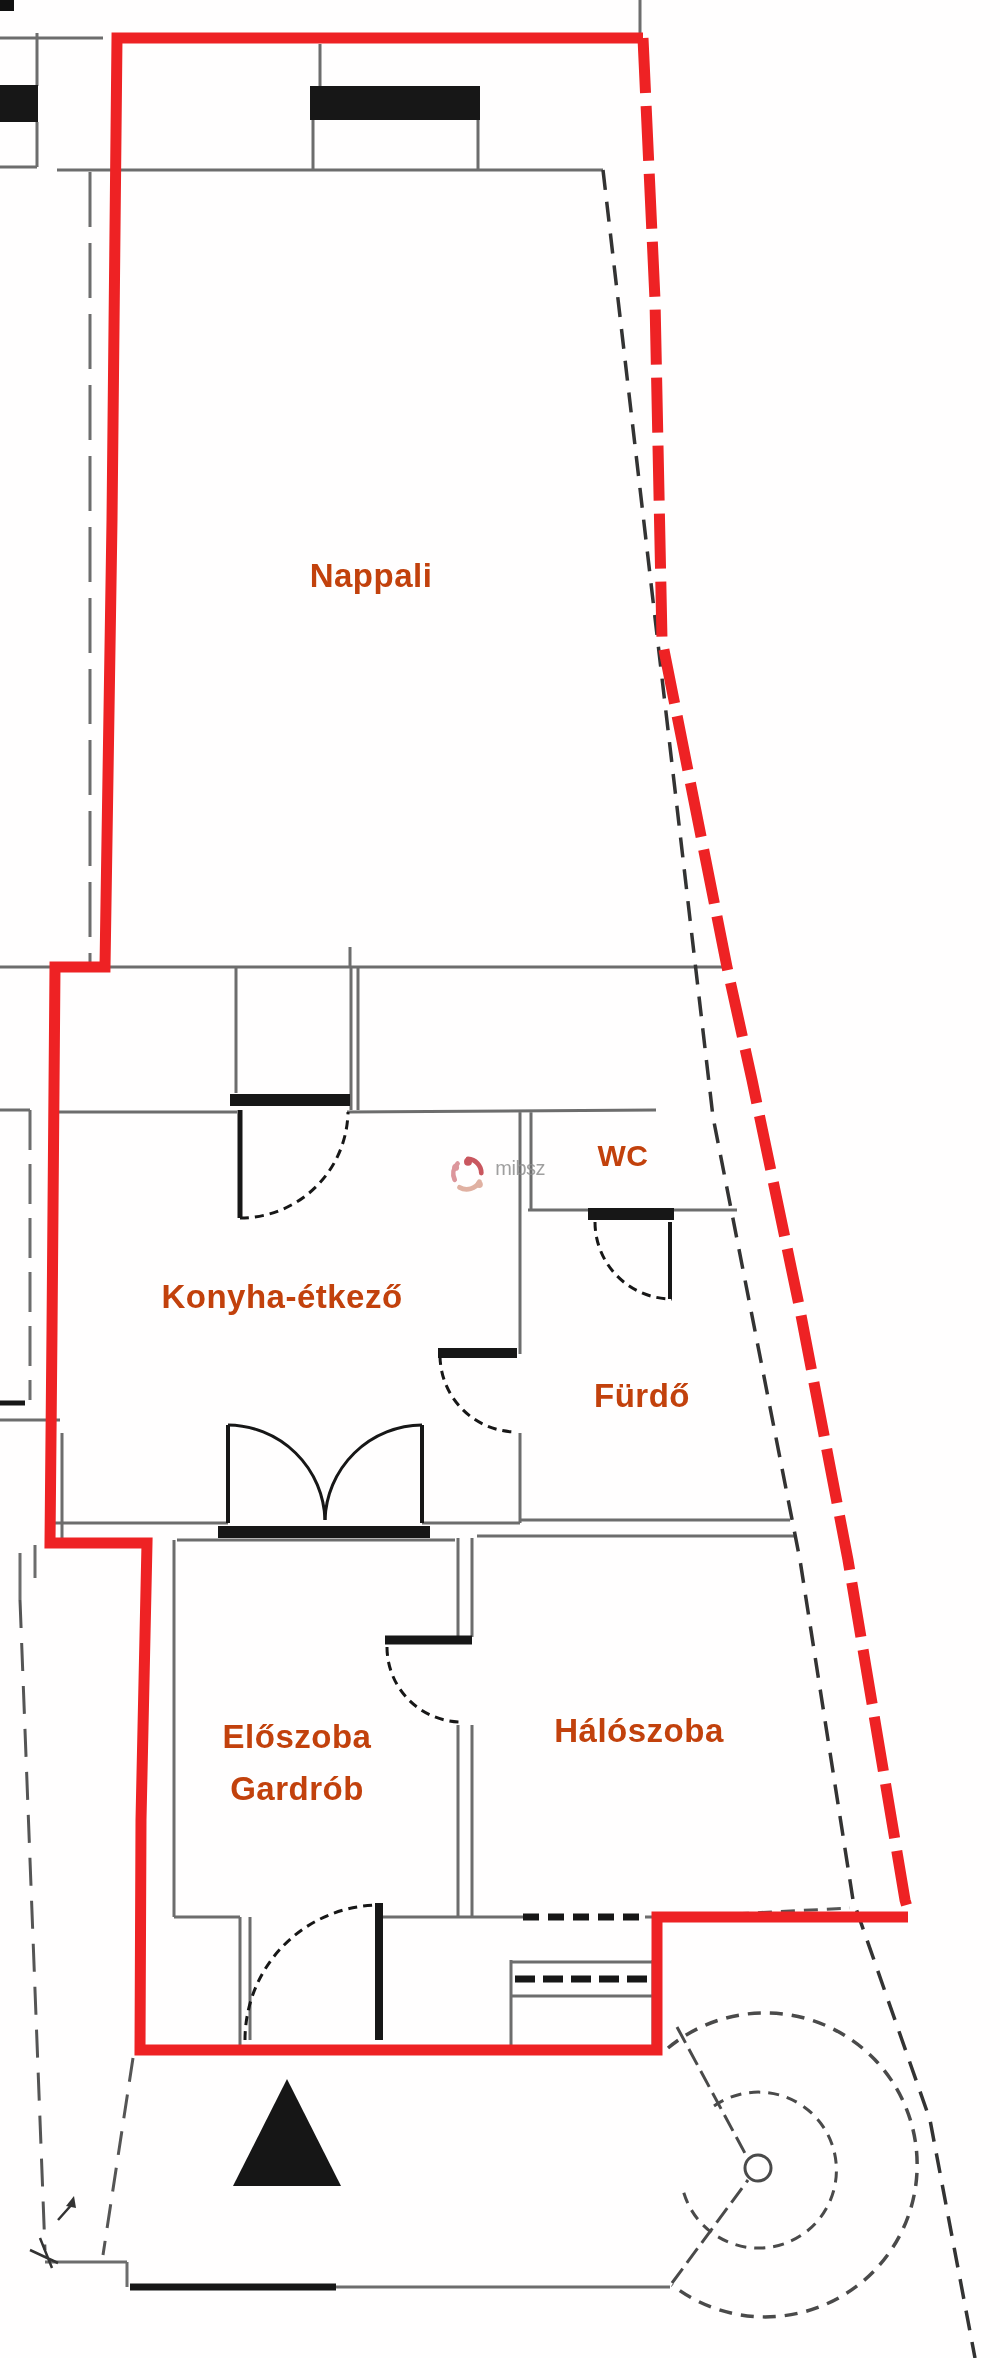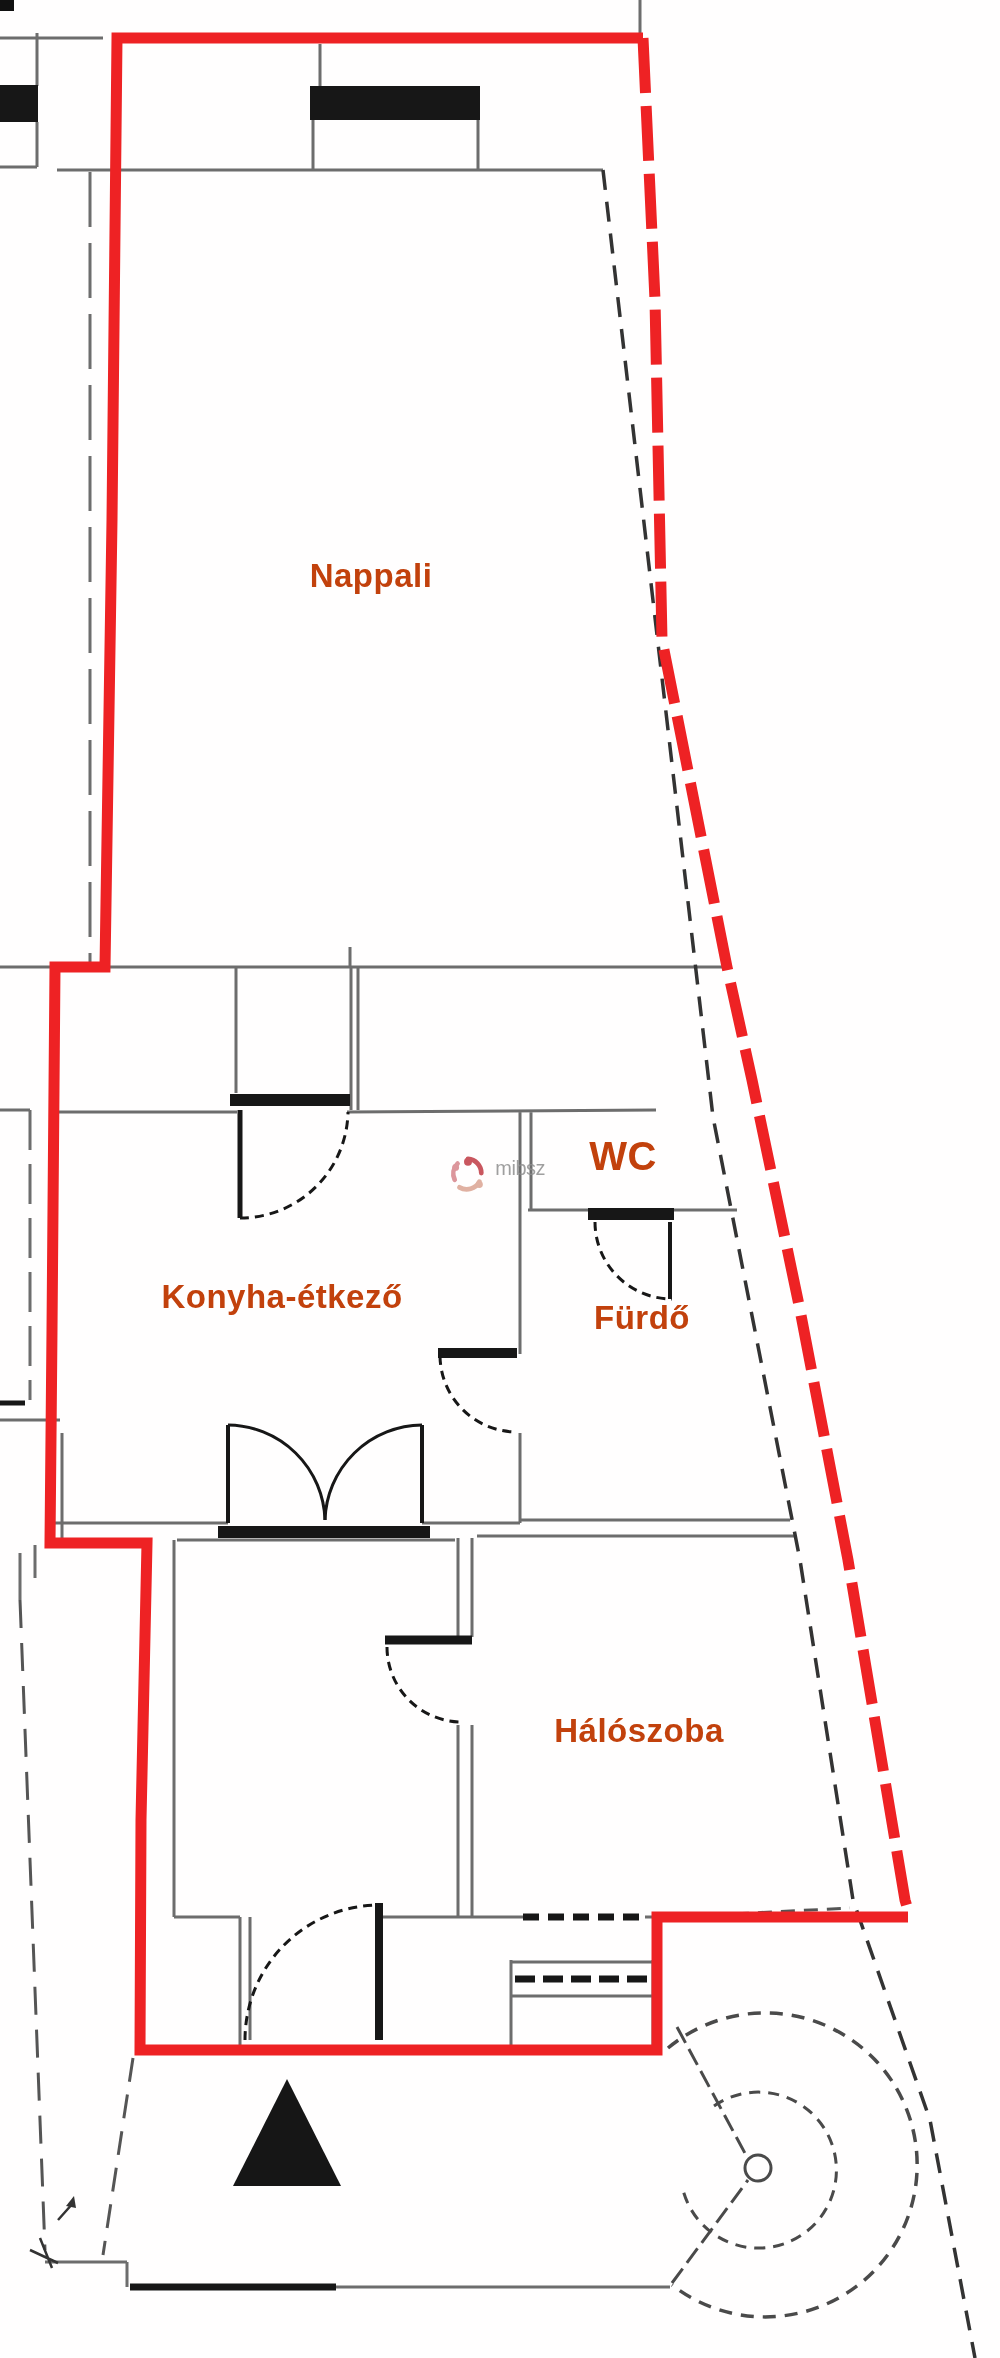"WC" .room-label.wc { font-size: 40px -> 30px }
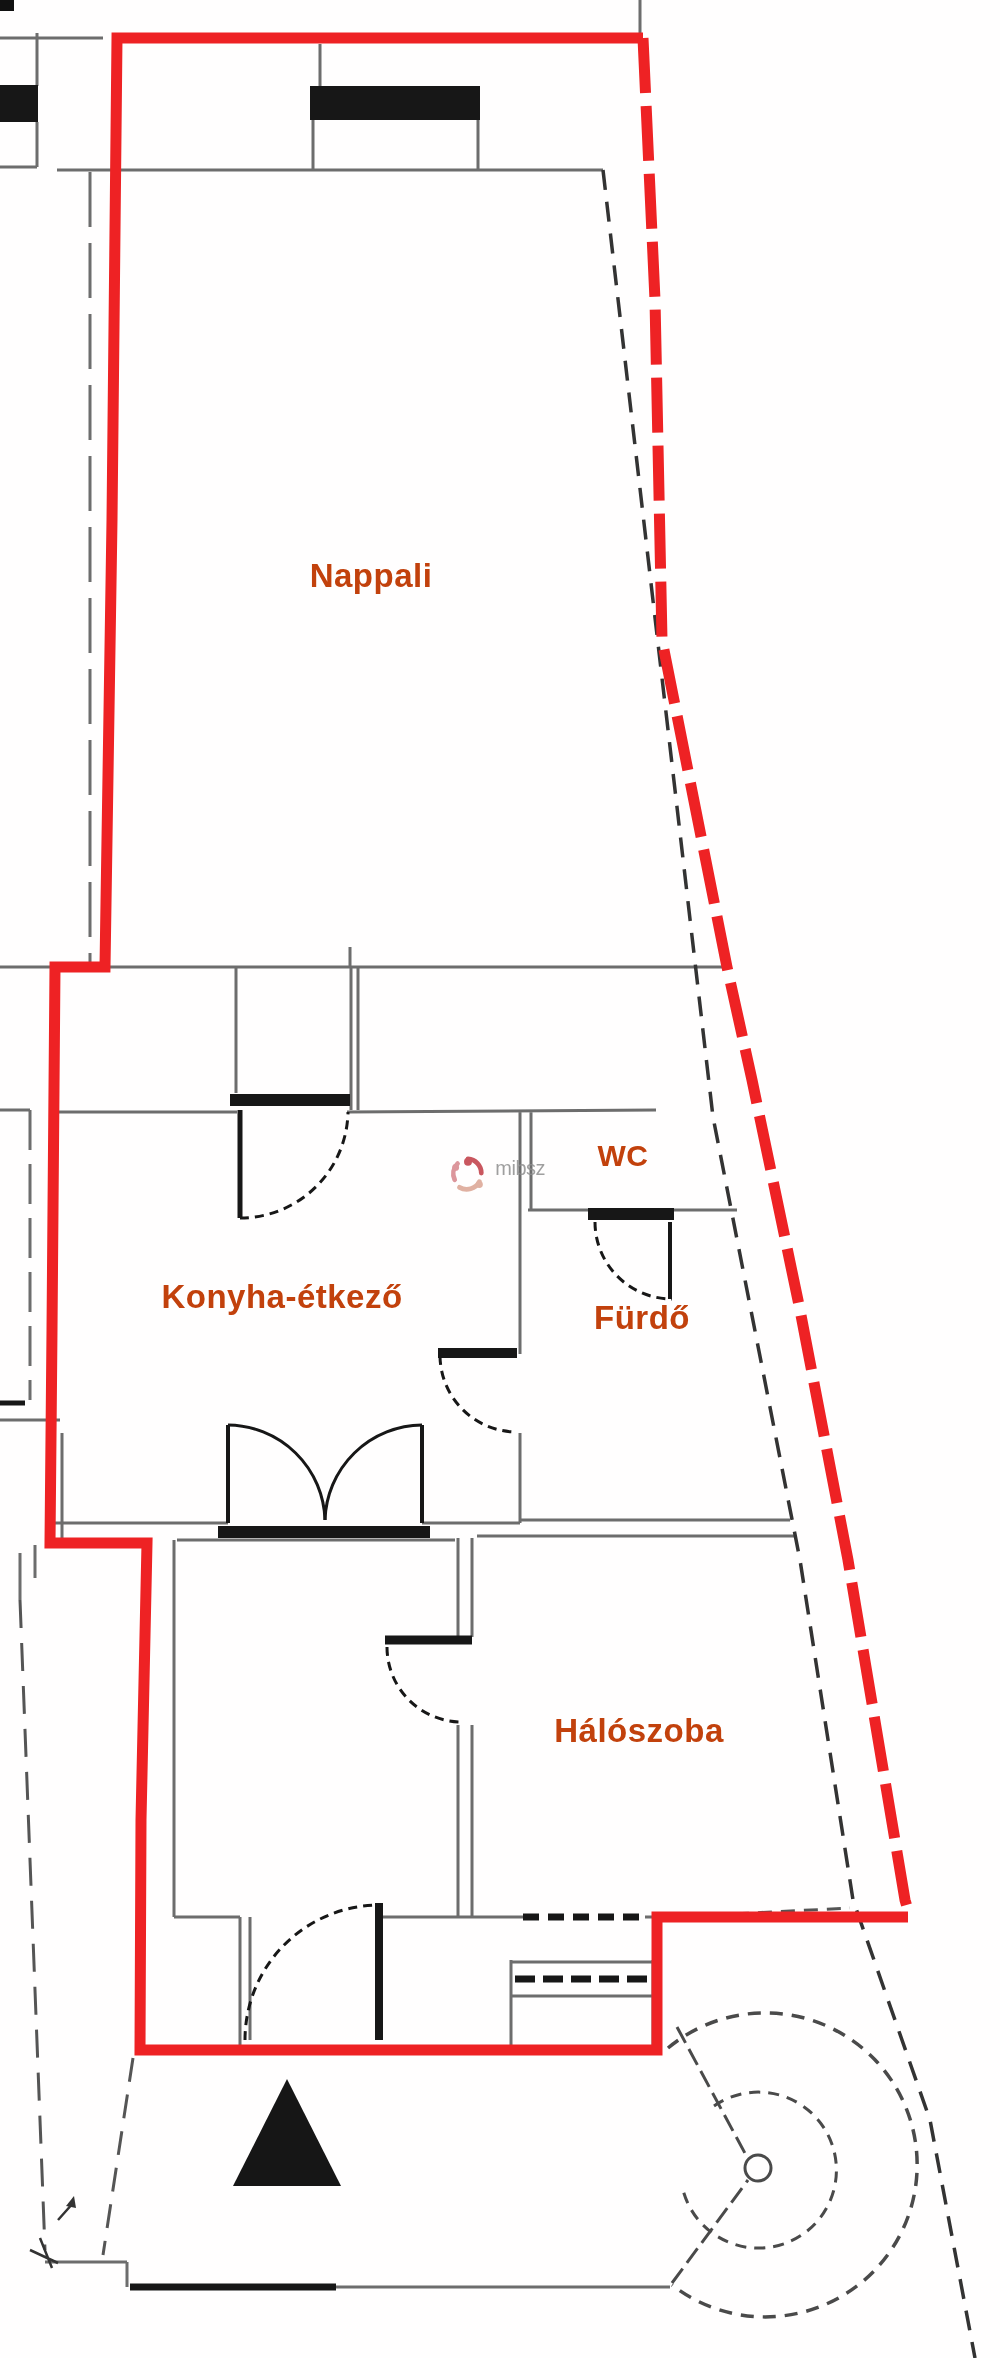"Fürdő" div.room-label { top: 1318px -> 1396px }
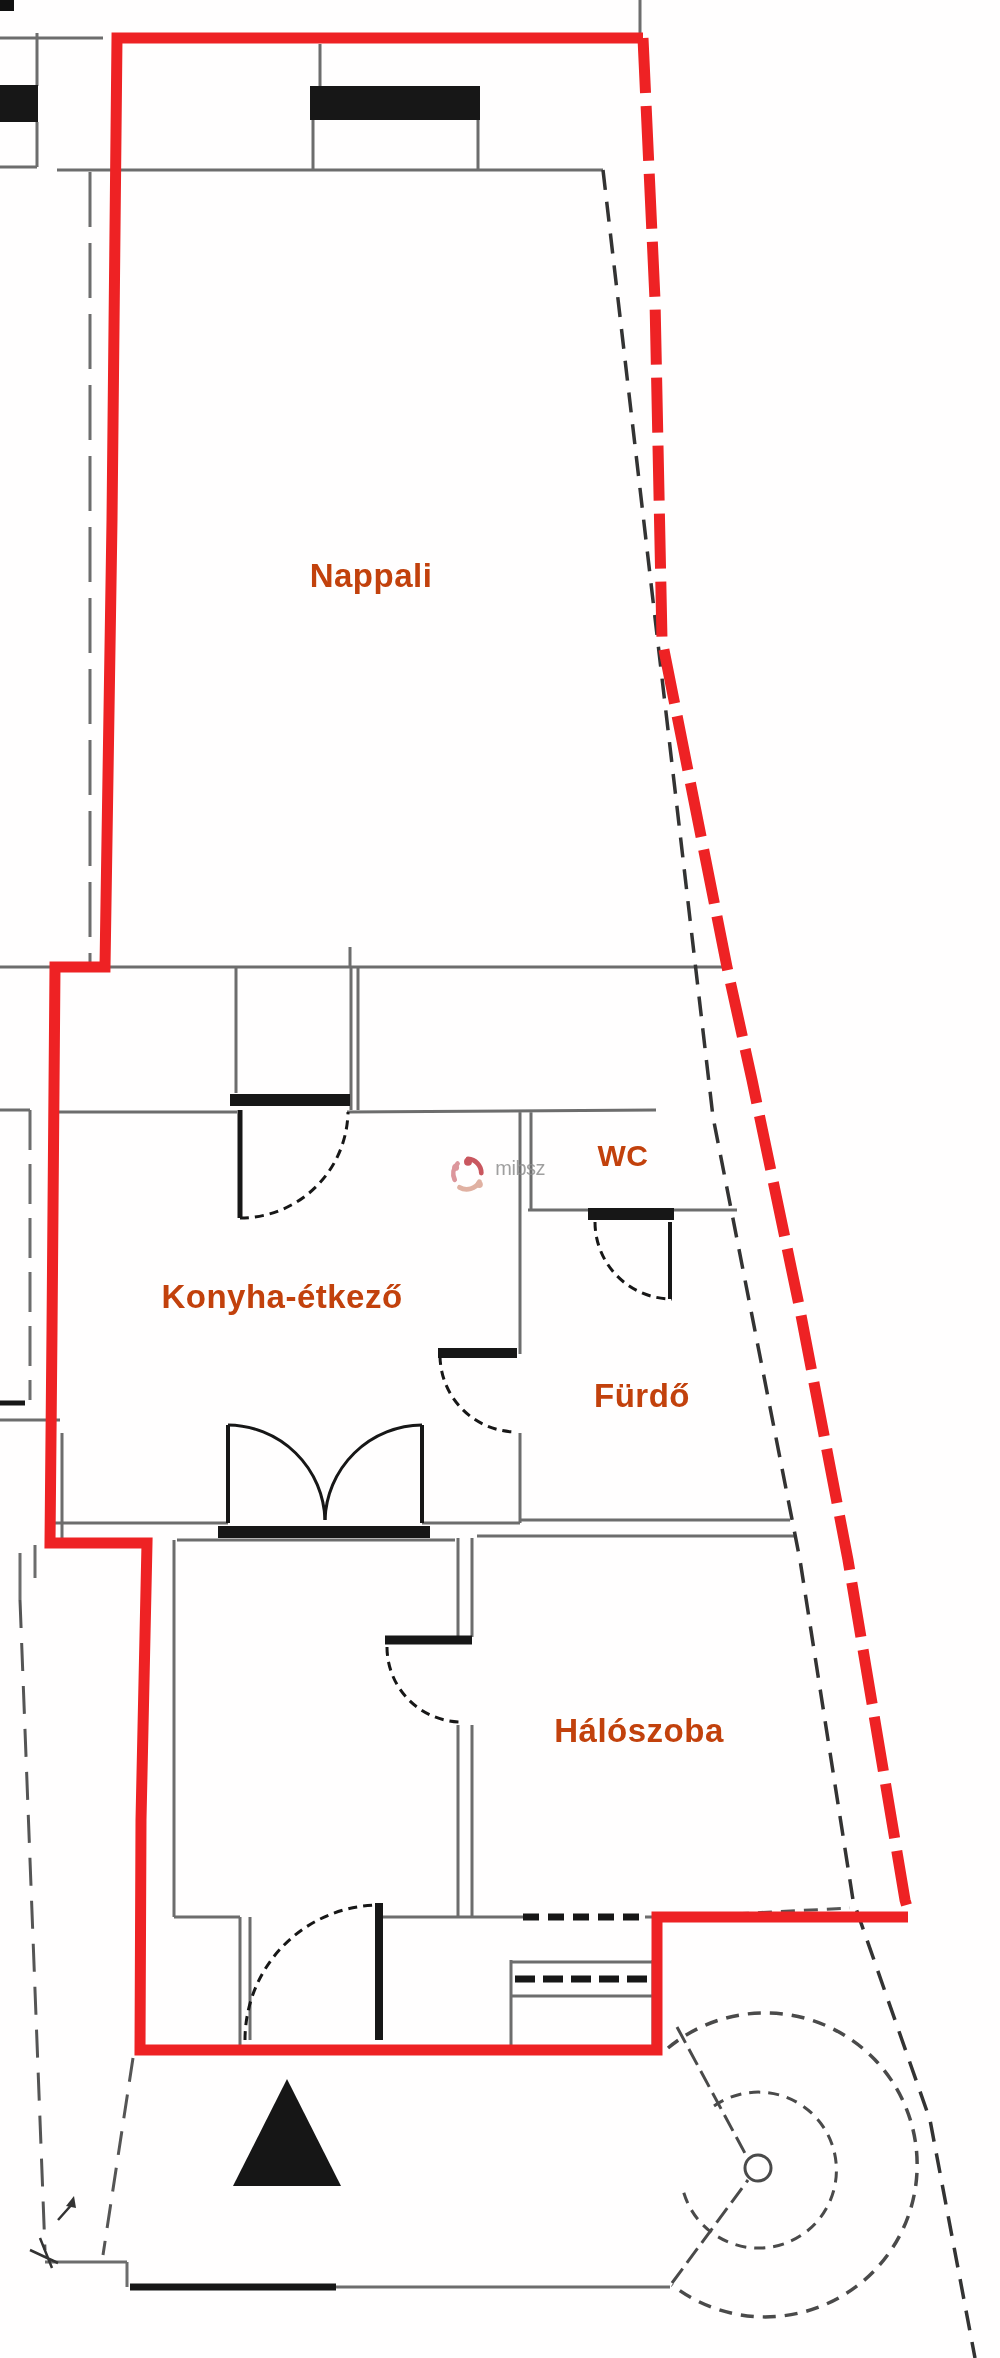"Előszoba" div.room-label { html: none -> <div> <div>Előszoba</div> <div>Gardrób</div> </div> }
